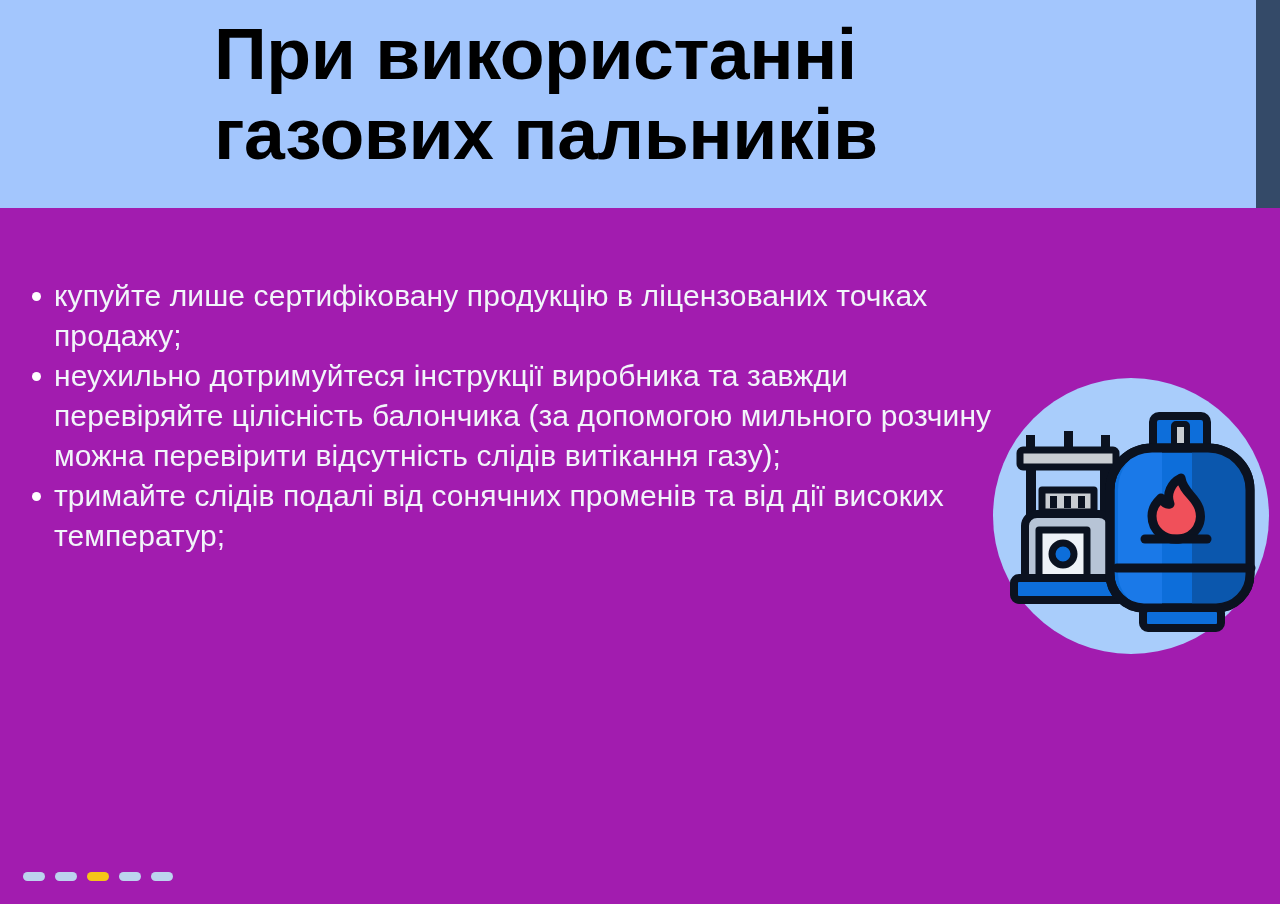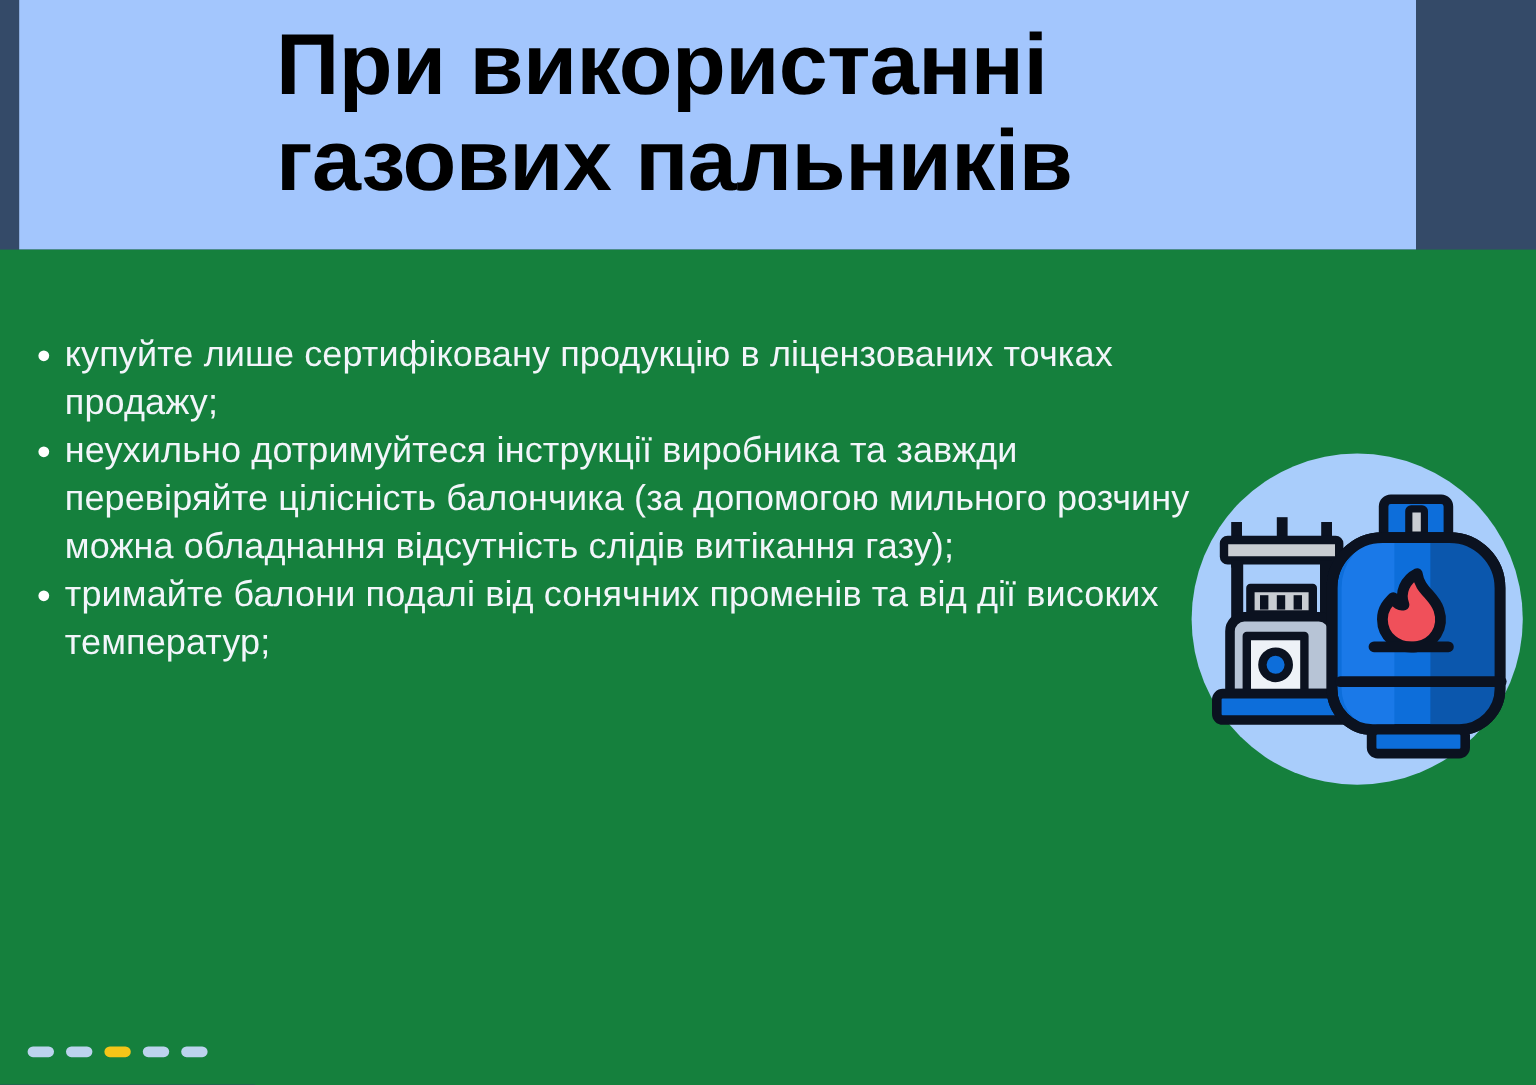"При використанні" #header-band { left: 16px -> 0; width: 1164px -> 1256px }
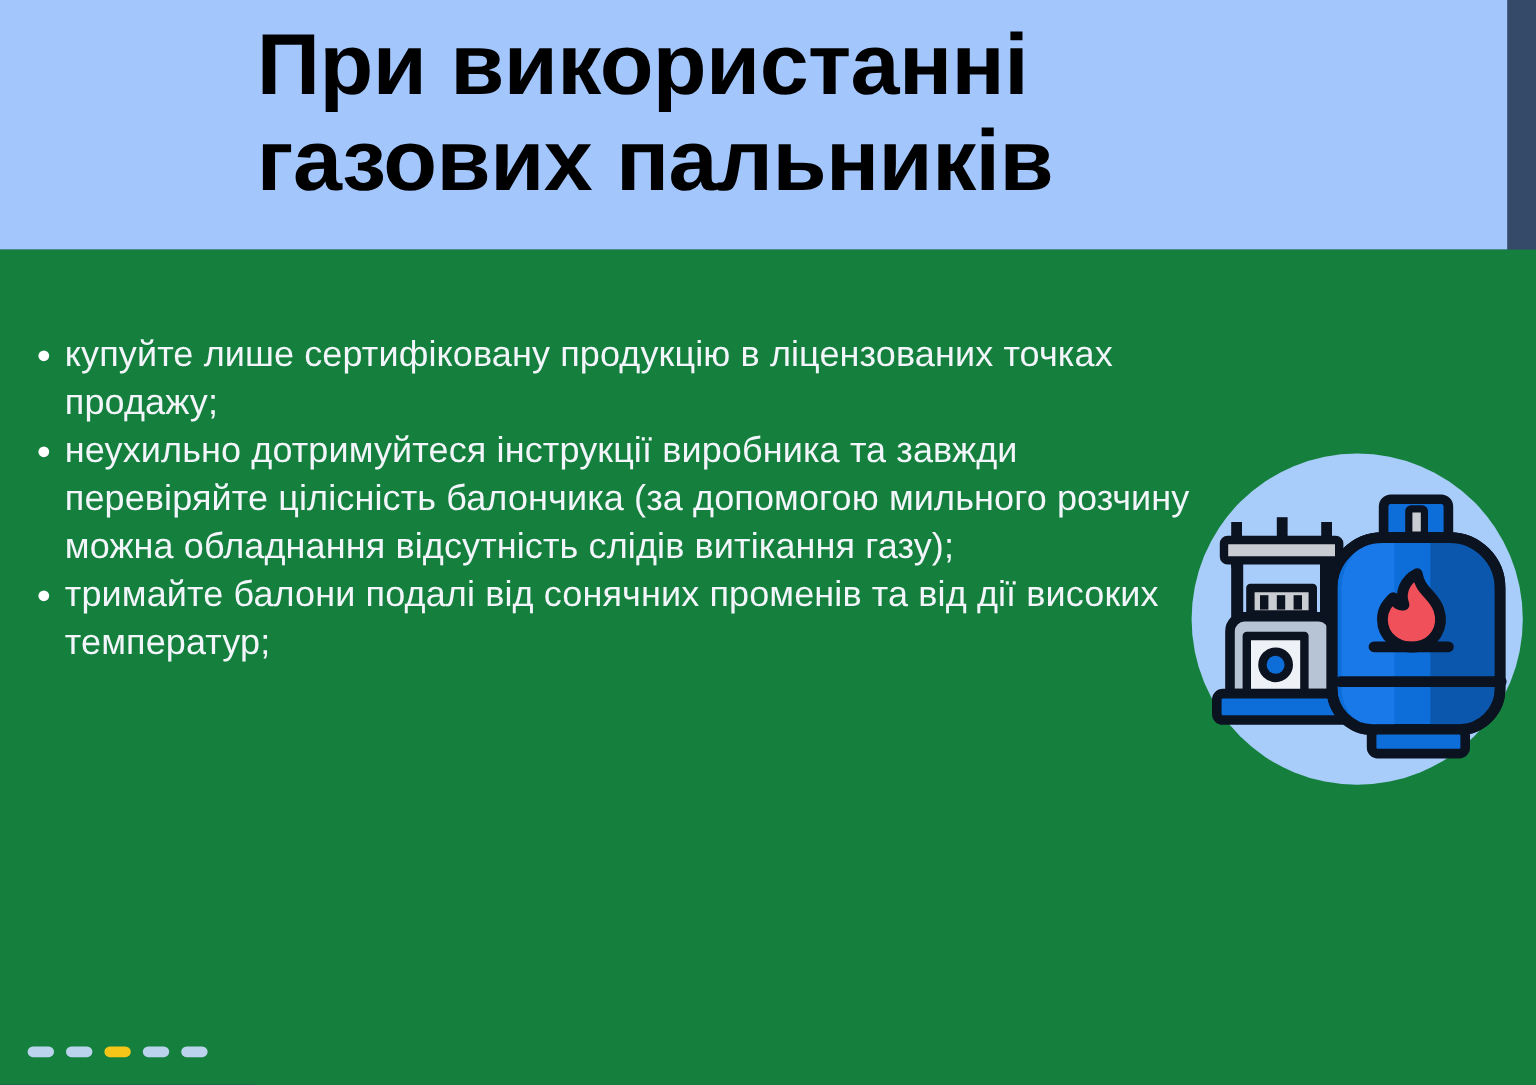"купуйте лише сертифіковану продукцію в" #body-area { background: #15803d -> #a21caf }
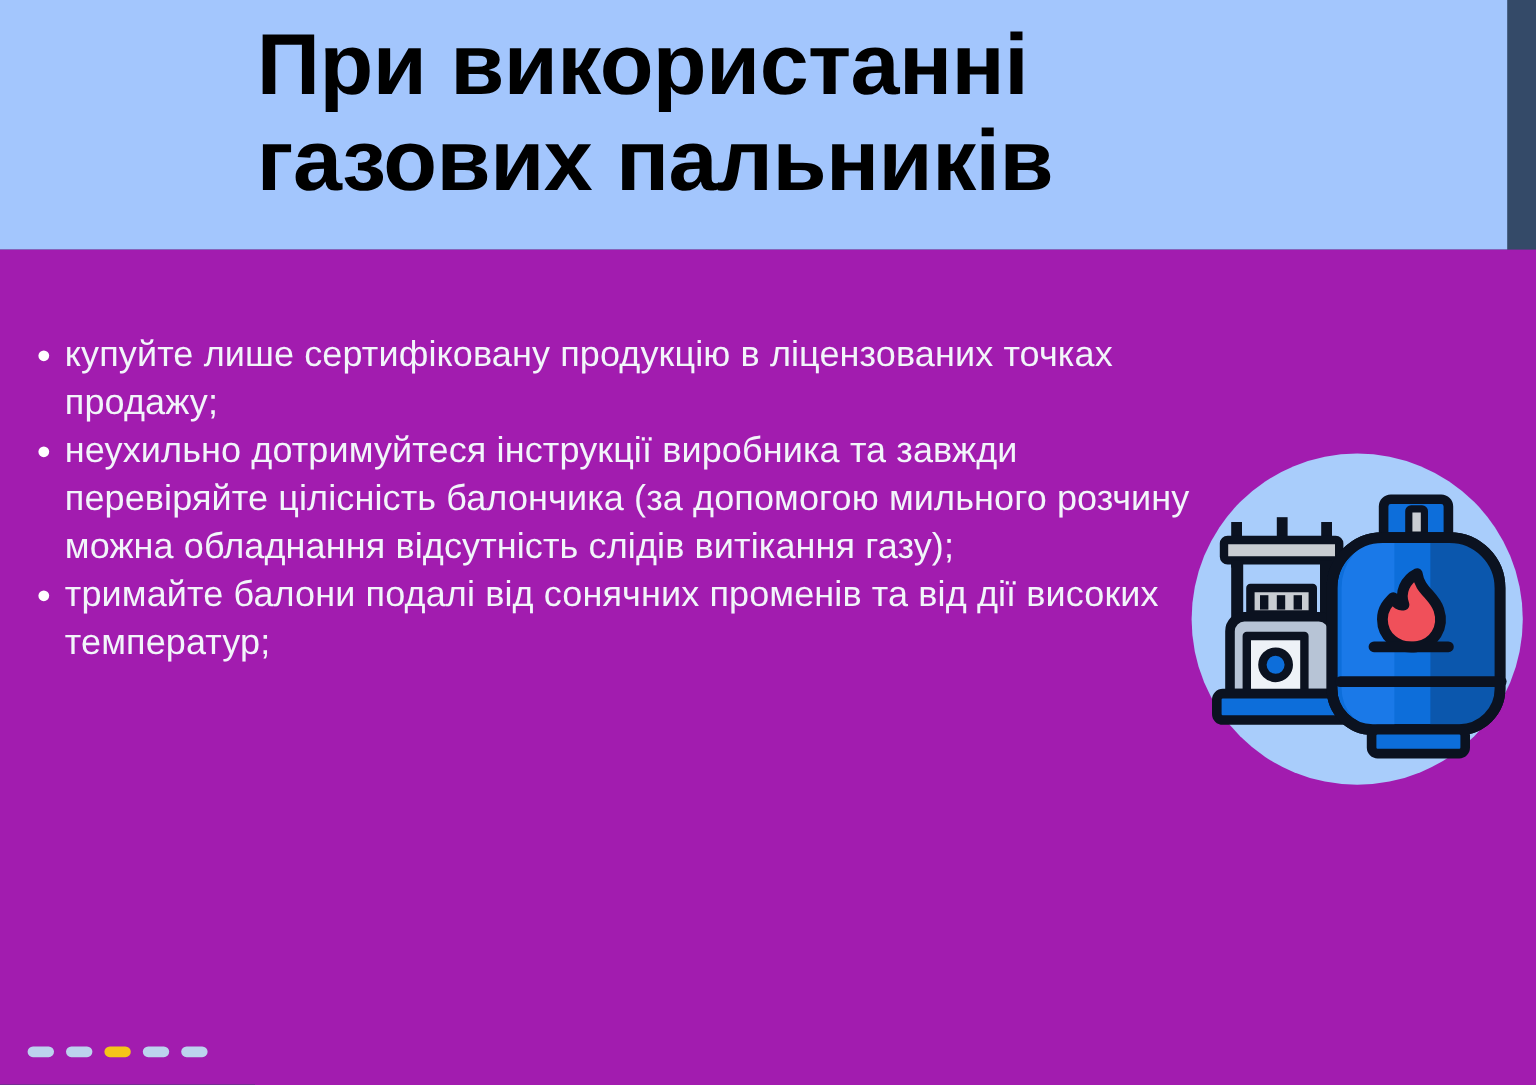"неухильно дотримуйтеся інструкції" li.bullet-item { text: обладнання -> перевірити }
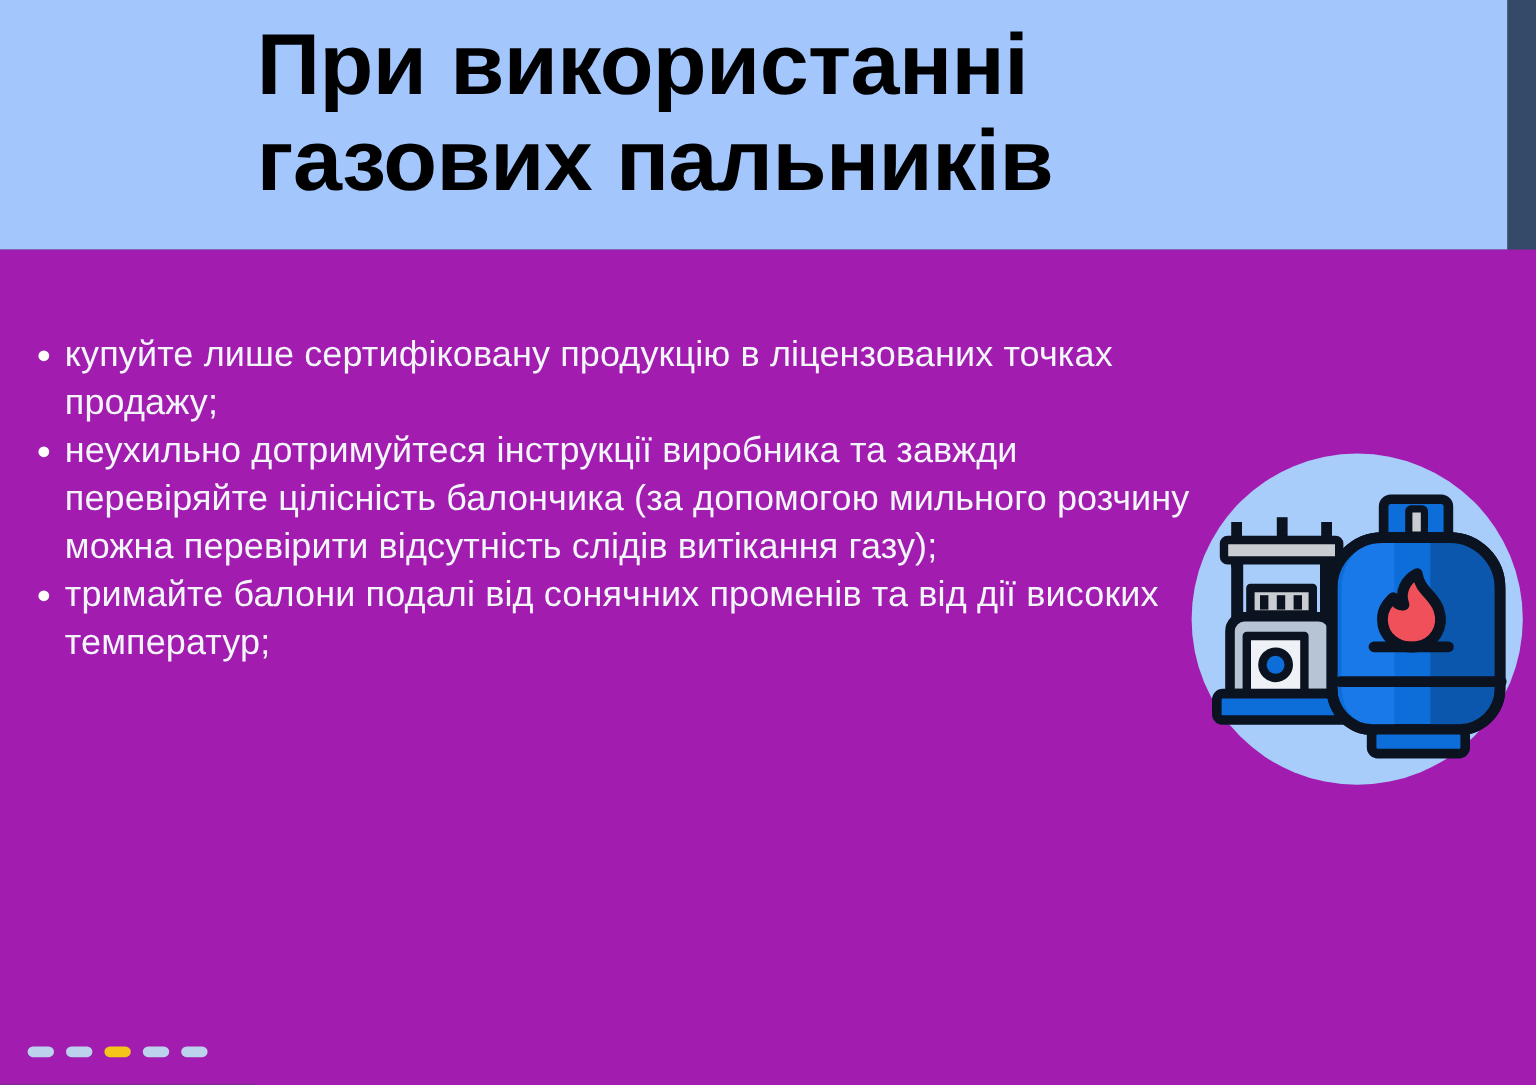"тримайте балони подалі від сонячних" li.bullet-item { text: балони -> слідів }
